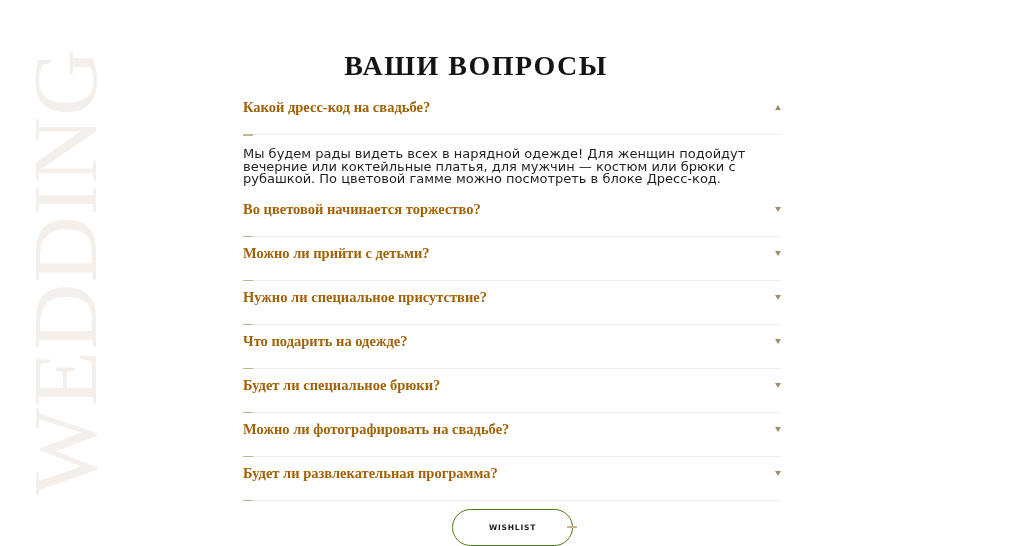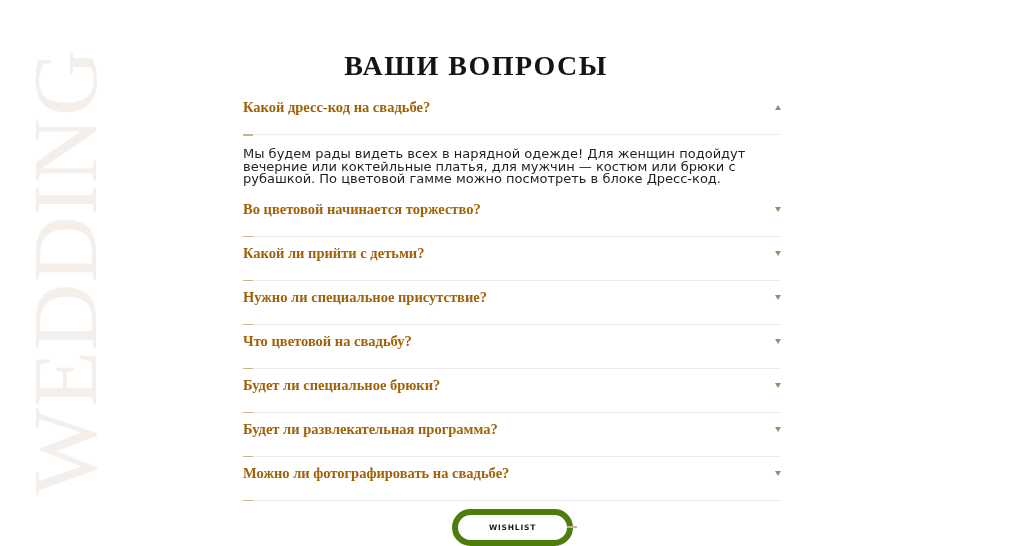"Какой ли прийти с детьми?" span.faq-q-text { text: Какой -> Можно }
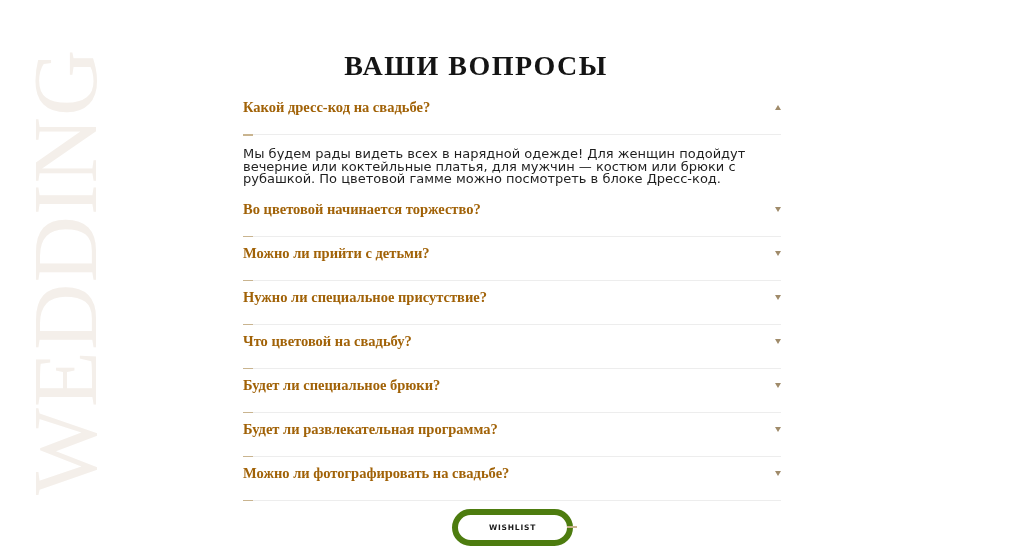"Что цветовой на свадьбу?" span.faq-q-text { text: цветовой на свадьбу -> подарить на одежде }
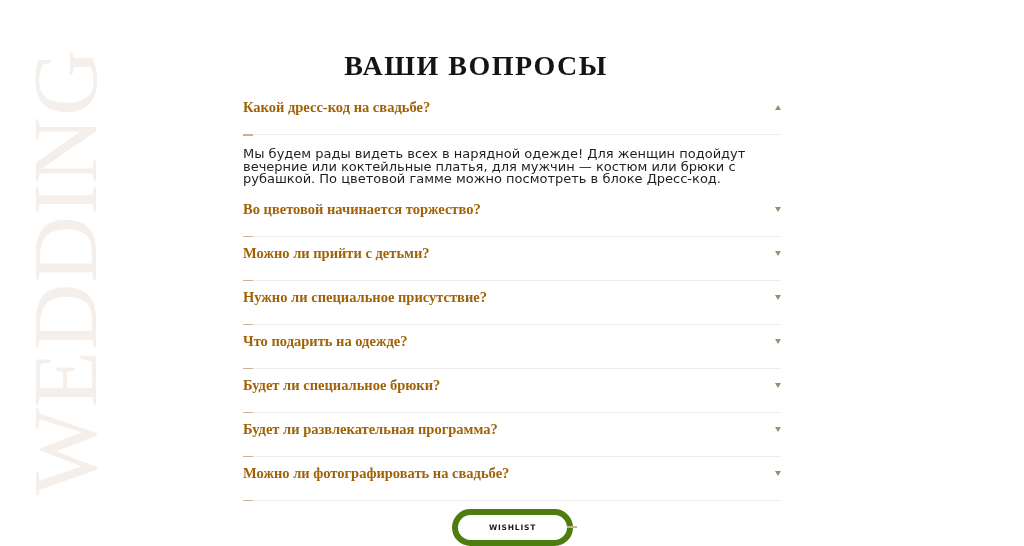"Будет ли развлекательная программа?" div.faq-item { order: before "Можно ли фотографировать на свадьбе?" -> after "Можно ли фотографировать на свадьбе?" }
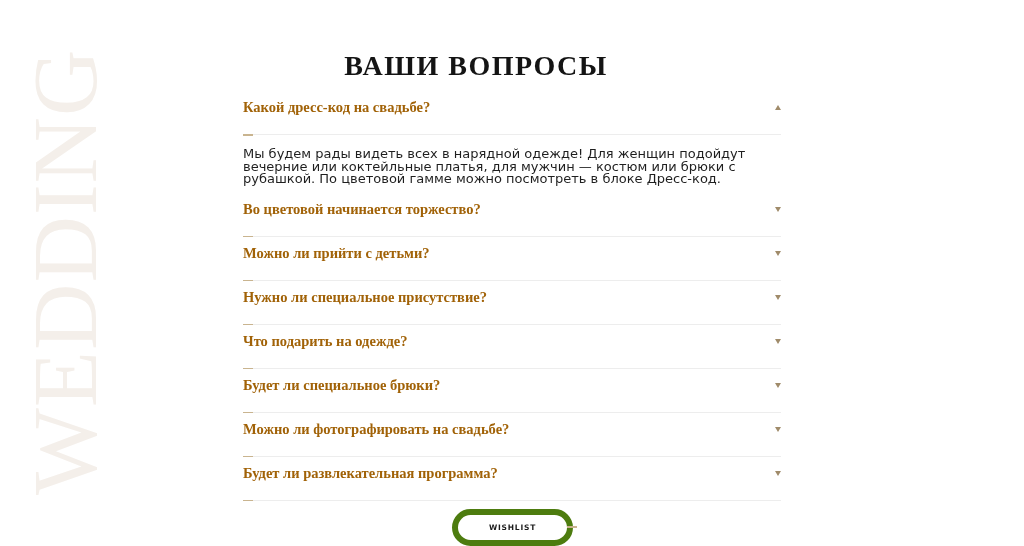"WISHLIST" .wish-btn { border: 6px solid #4d7c0f -> 1px solid #4d7c0f }
